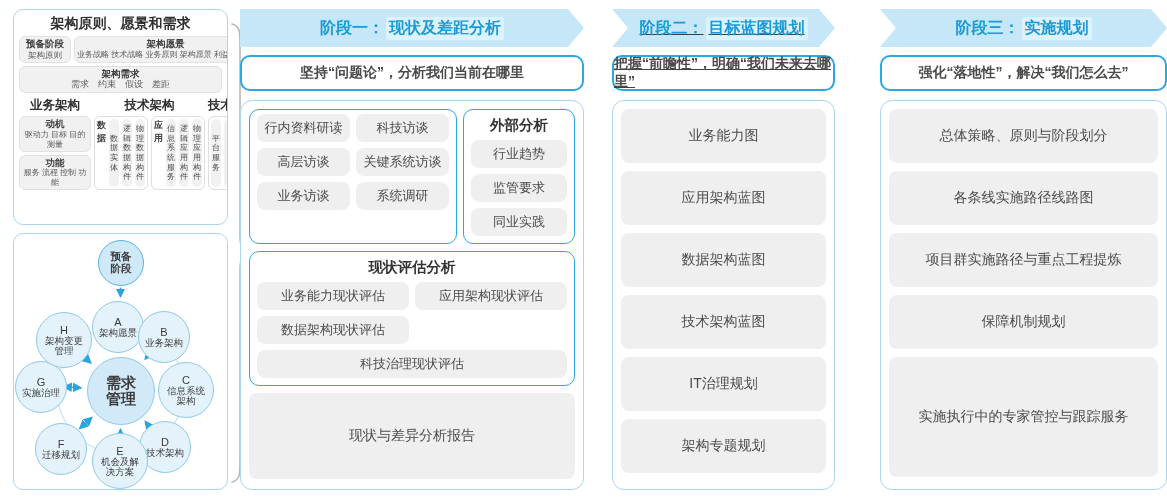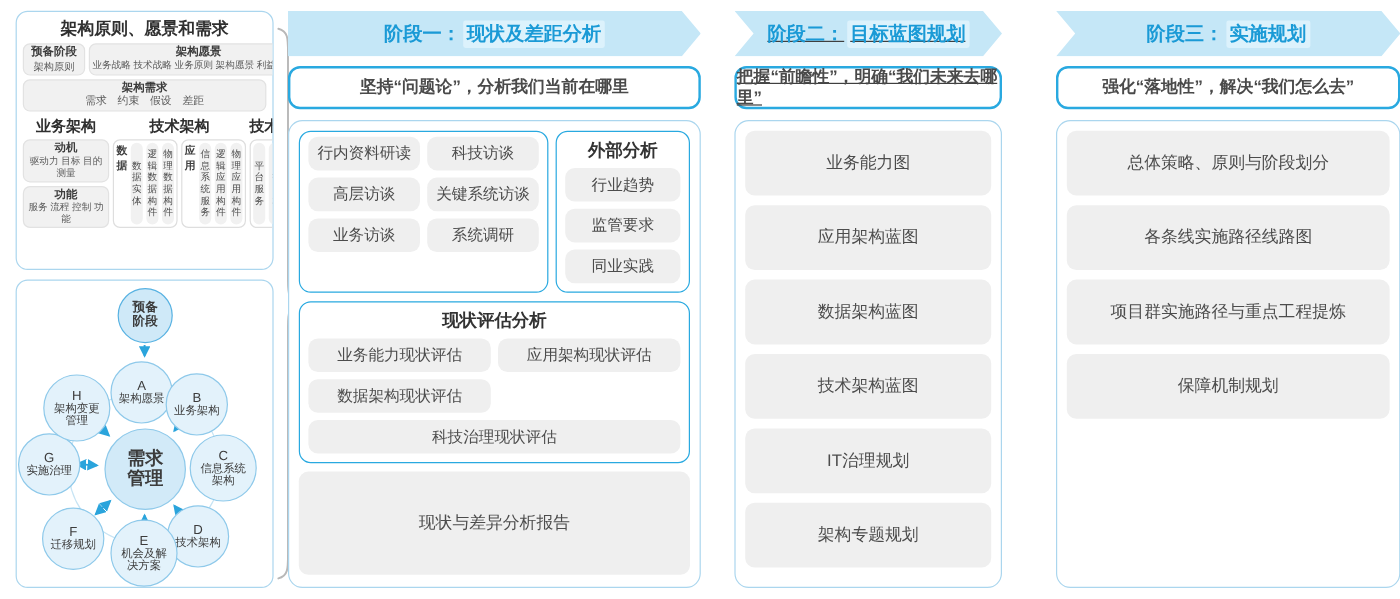"实施执行中的专家管控与跟踪服务" div.pill-lg { html: none -> <div>实施执行中的专家管控与跟踪服务</div> }
